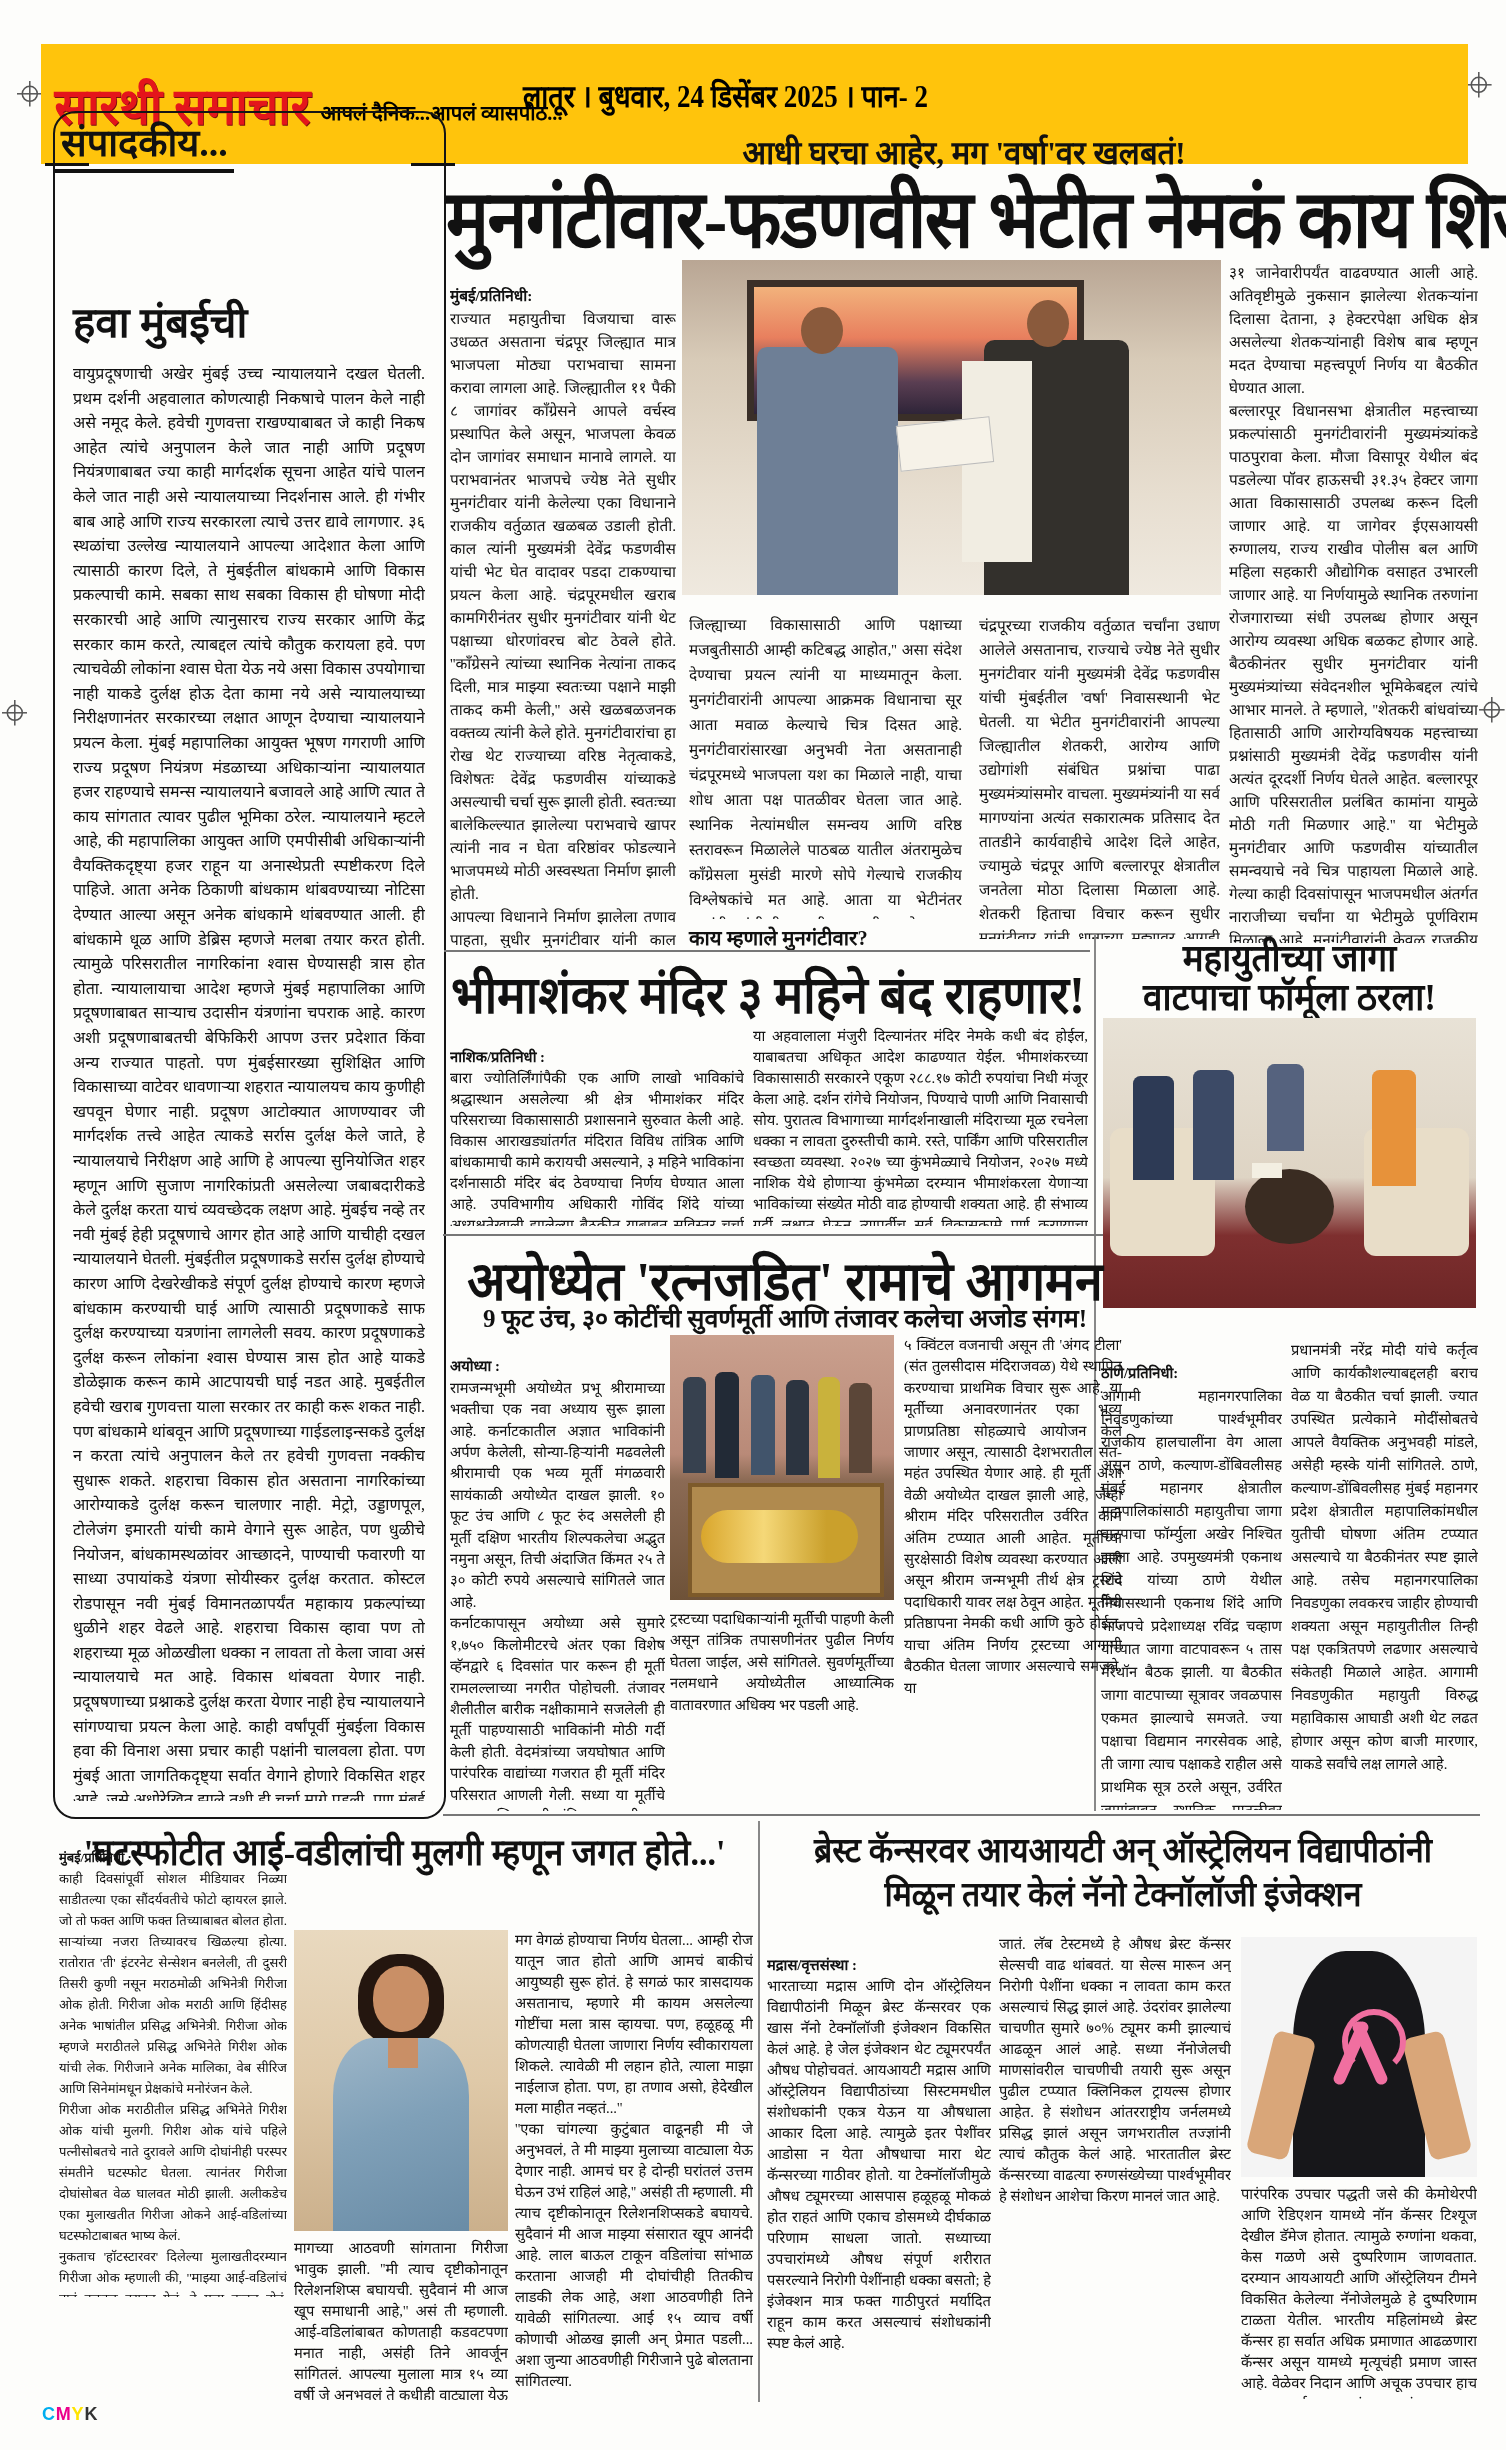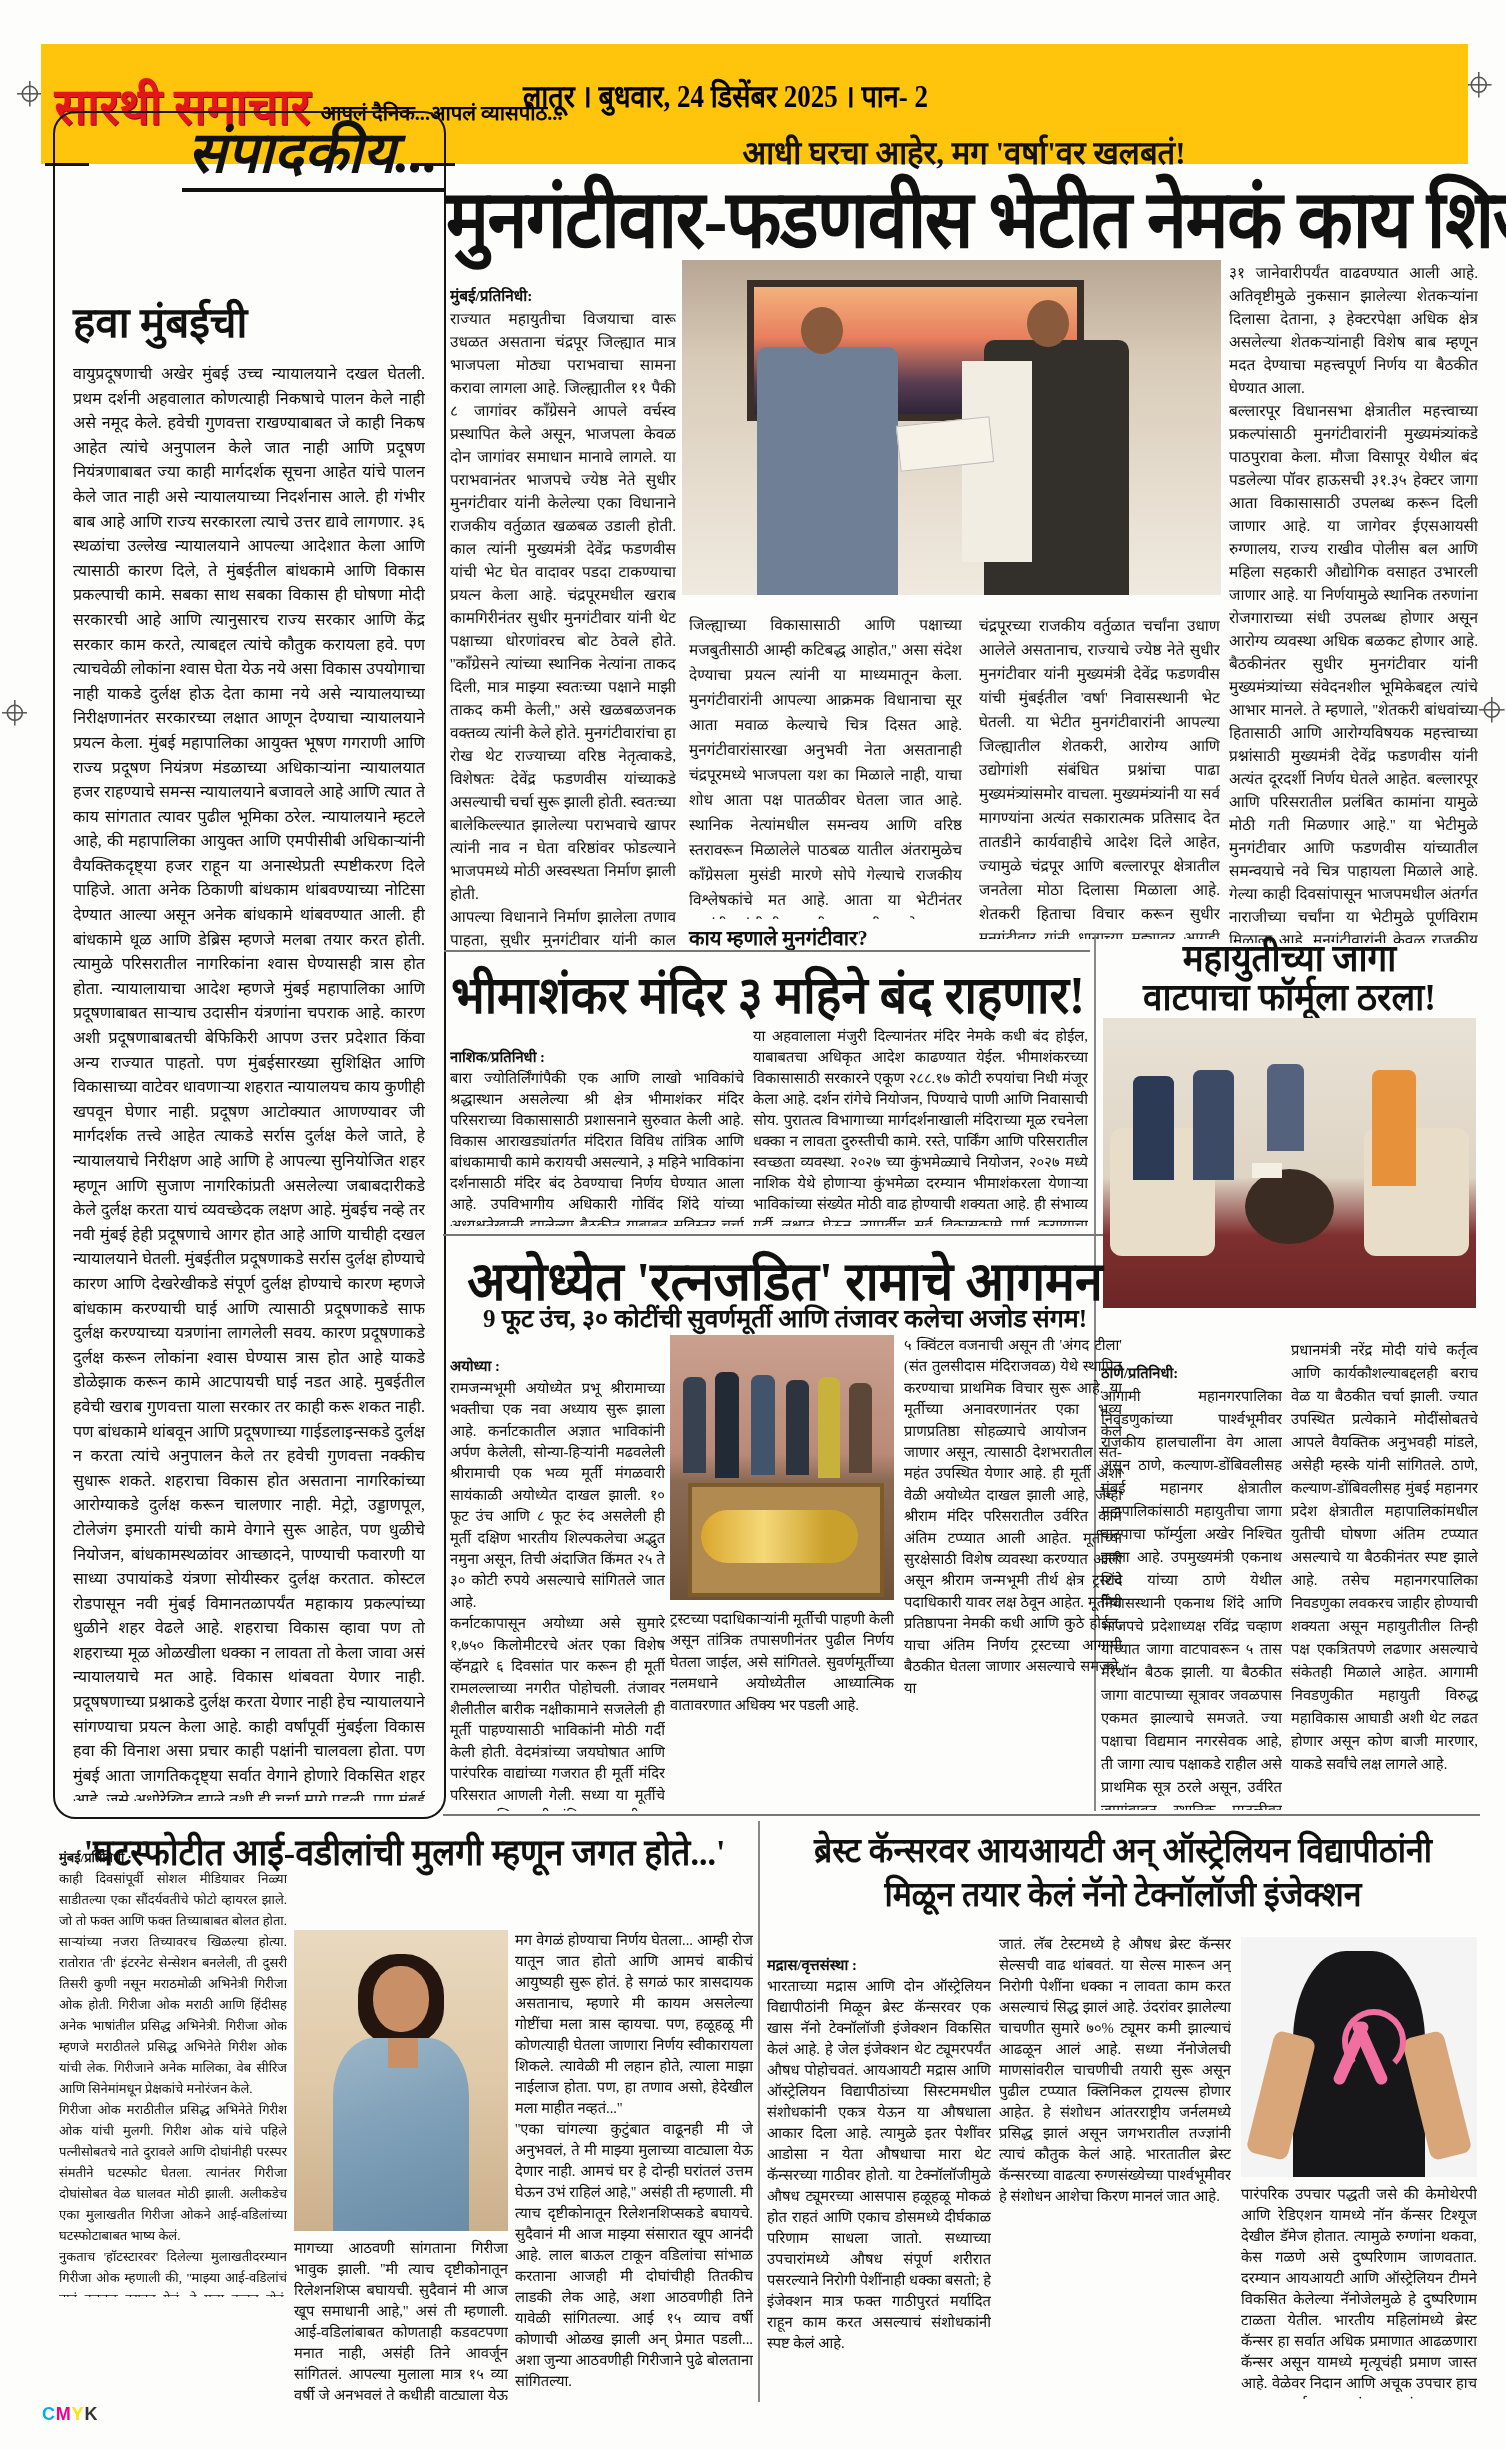"संपादकीय..." .edit-head { font-size: 57px -> 38px; font-style: italic -> none; text-align: right -> left }
